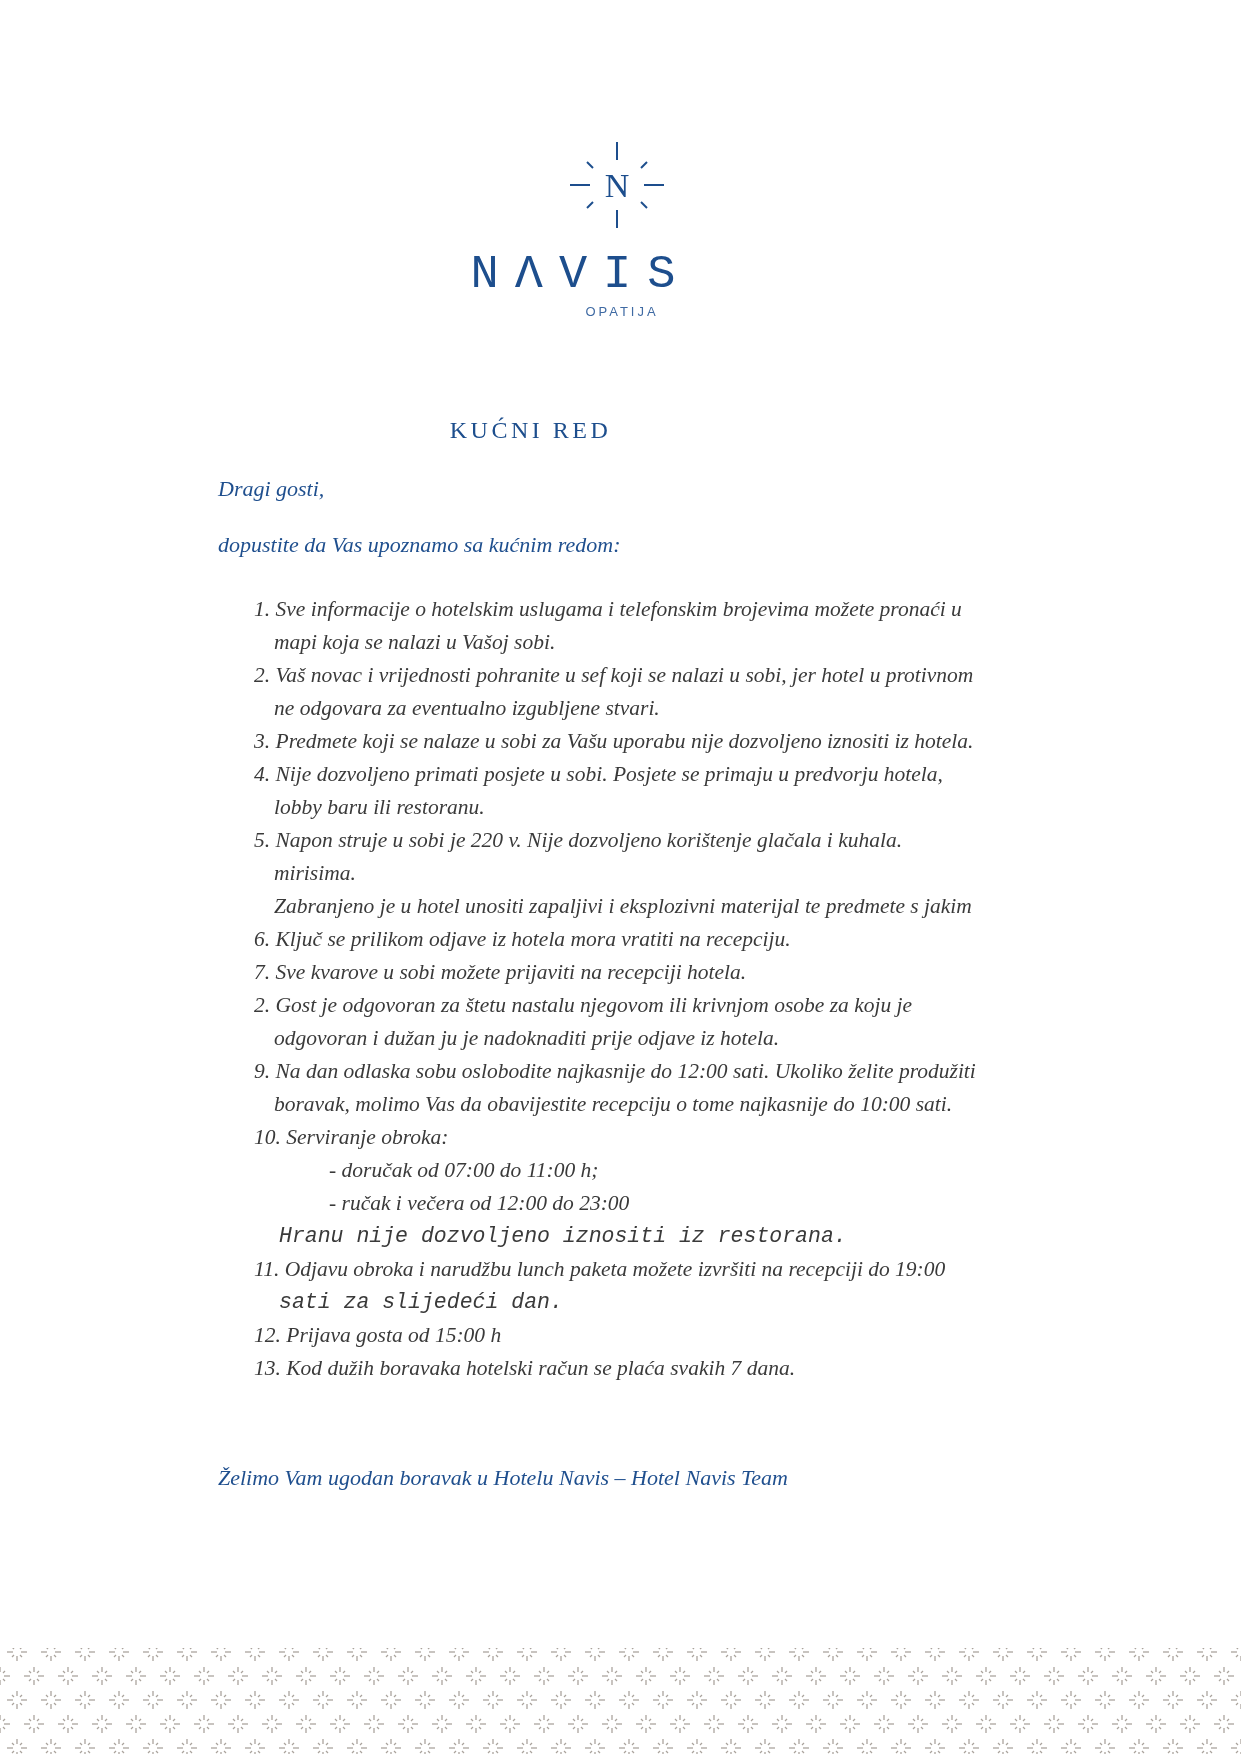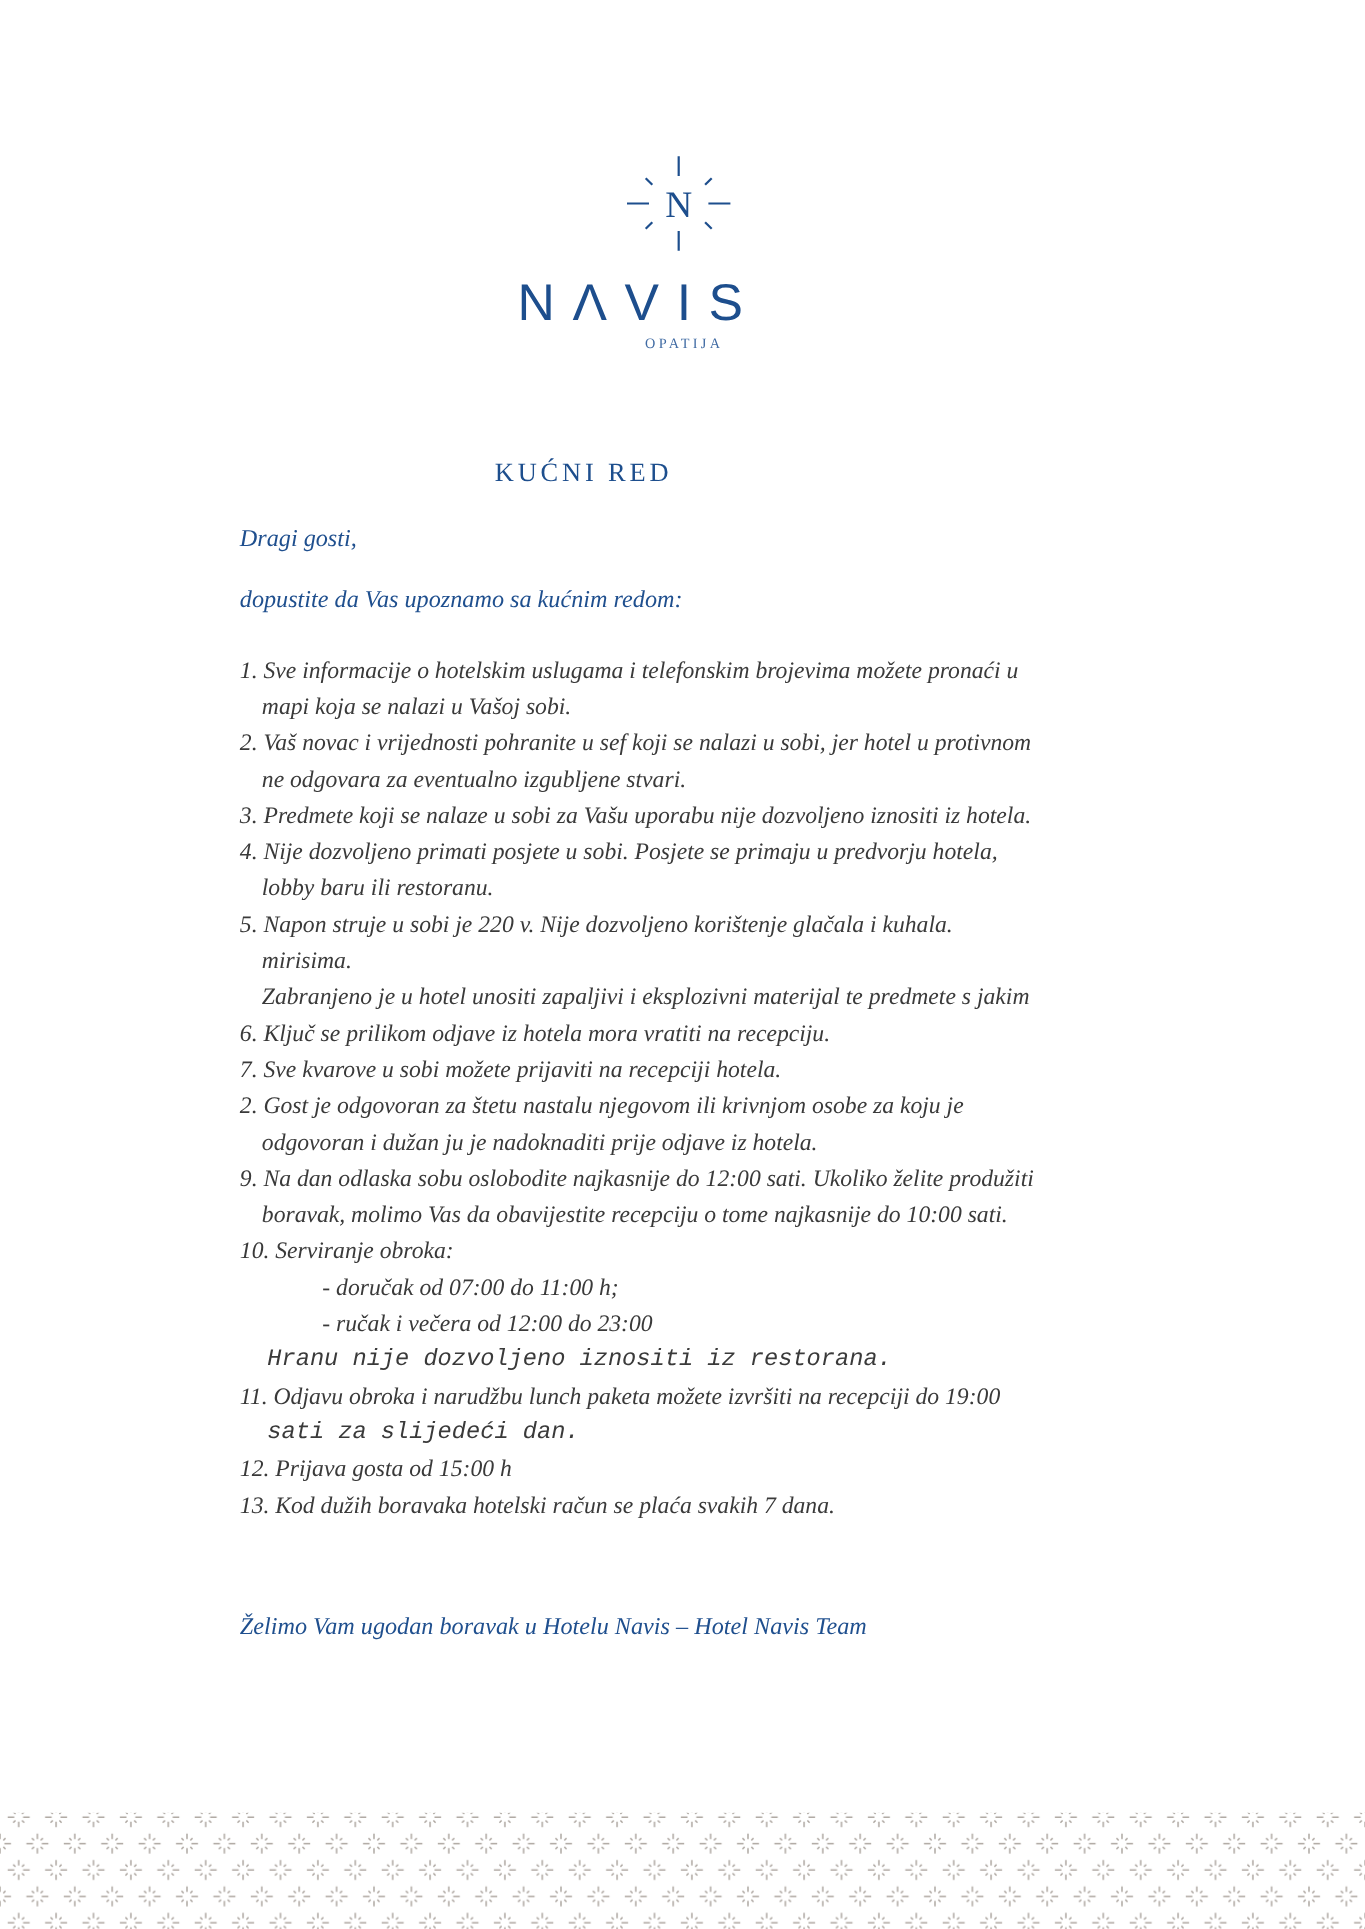"NΛVIS" .brand-name { font-family: Liberation Sans, sans-serif -> Liberation Mono, monospace }
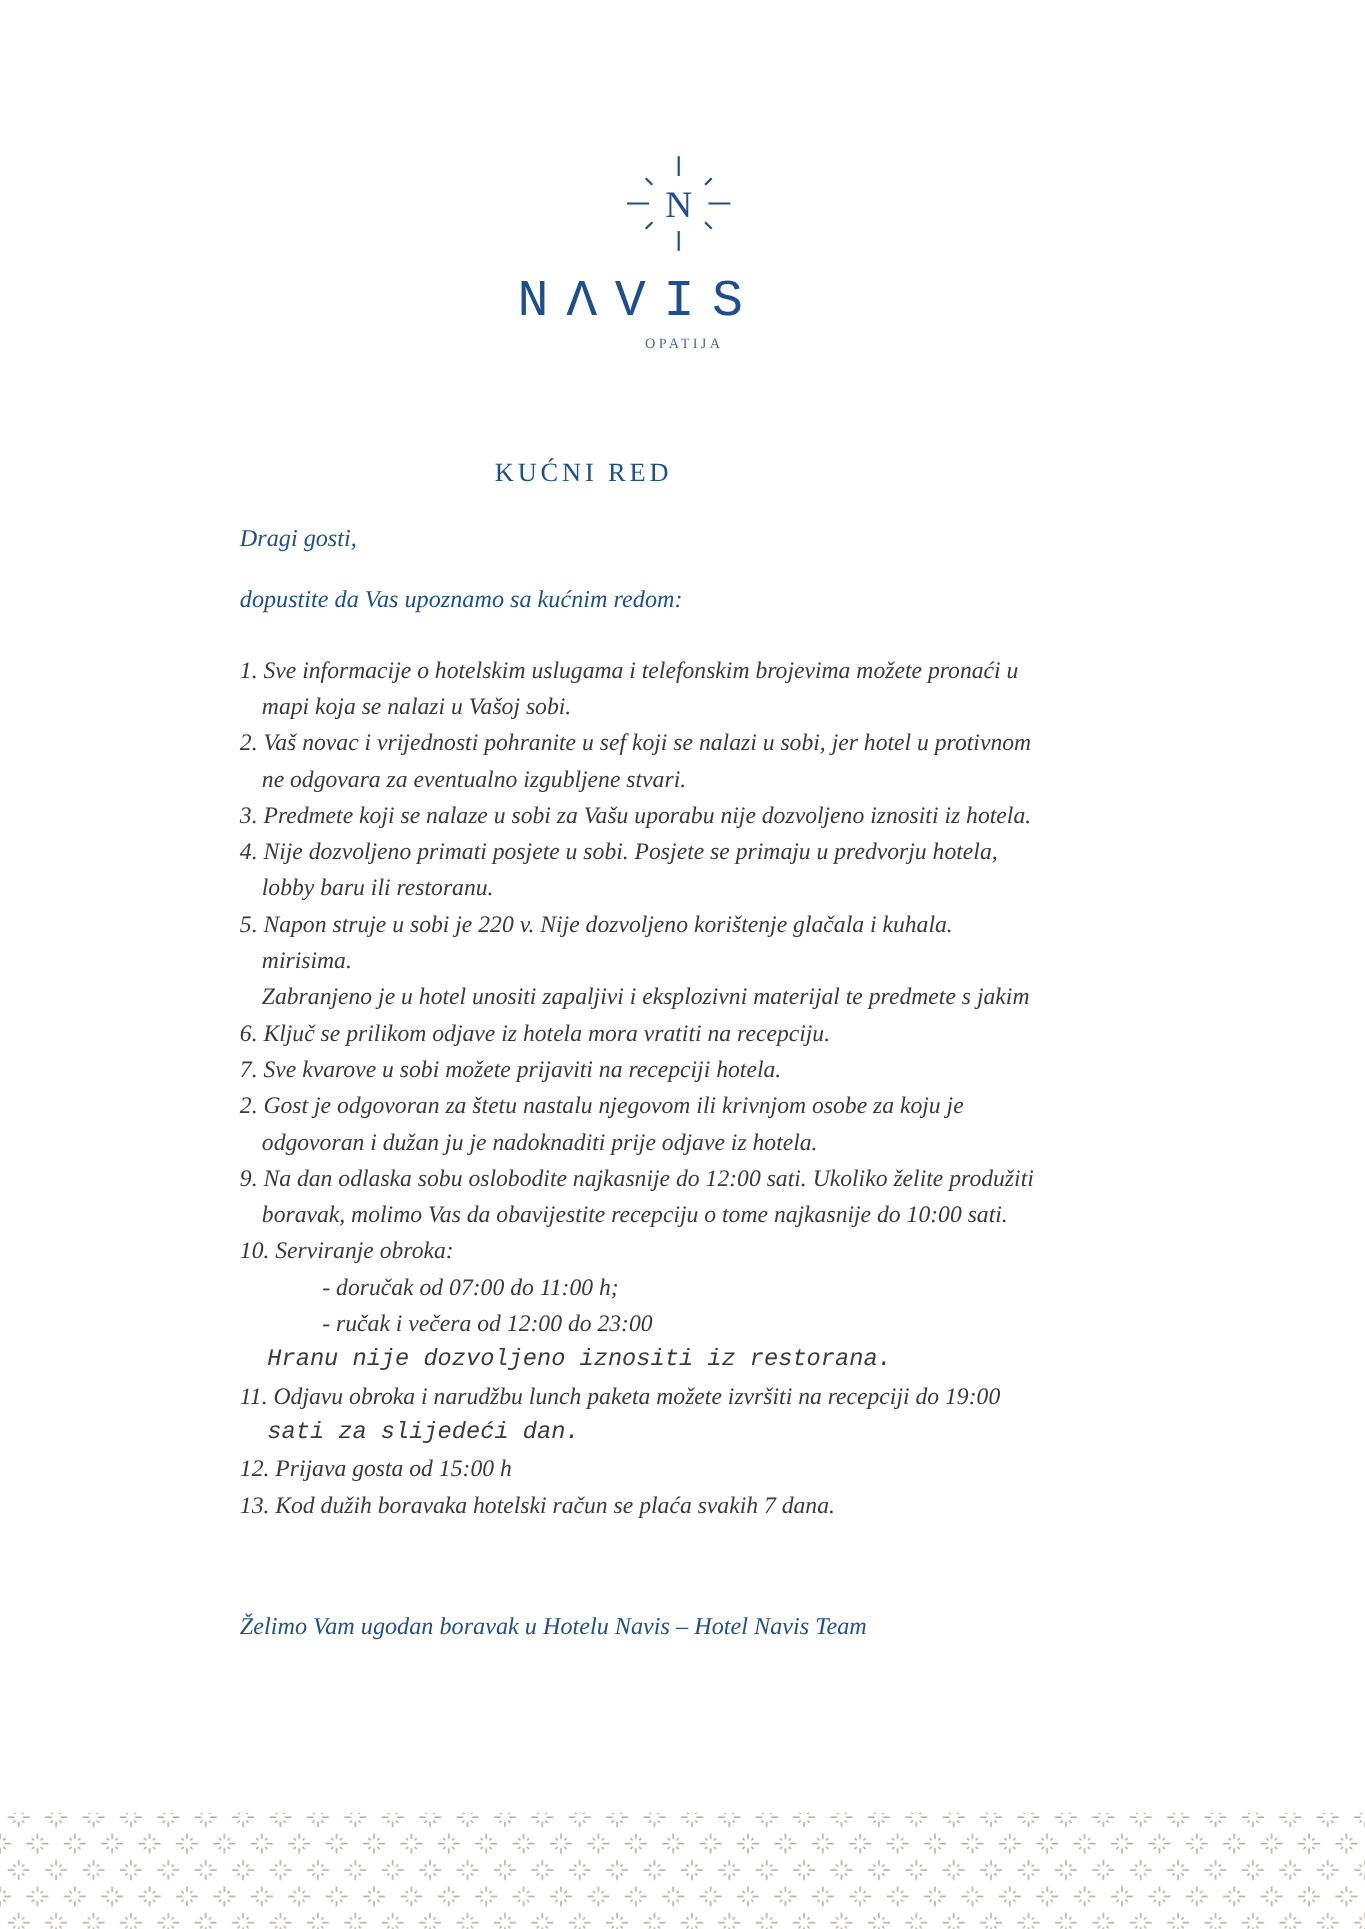"OPATIJA" .brand-sub { font-family: Liberation Serif, serif -> Liberation Sans, sans-serif }
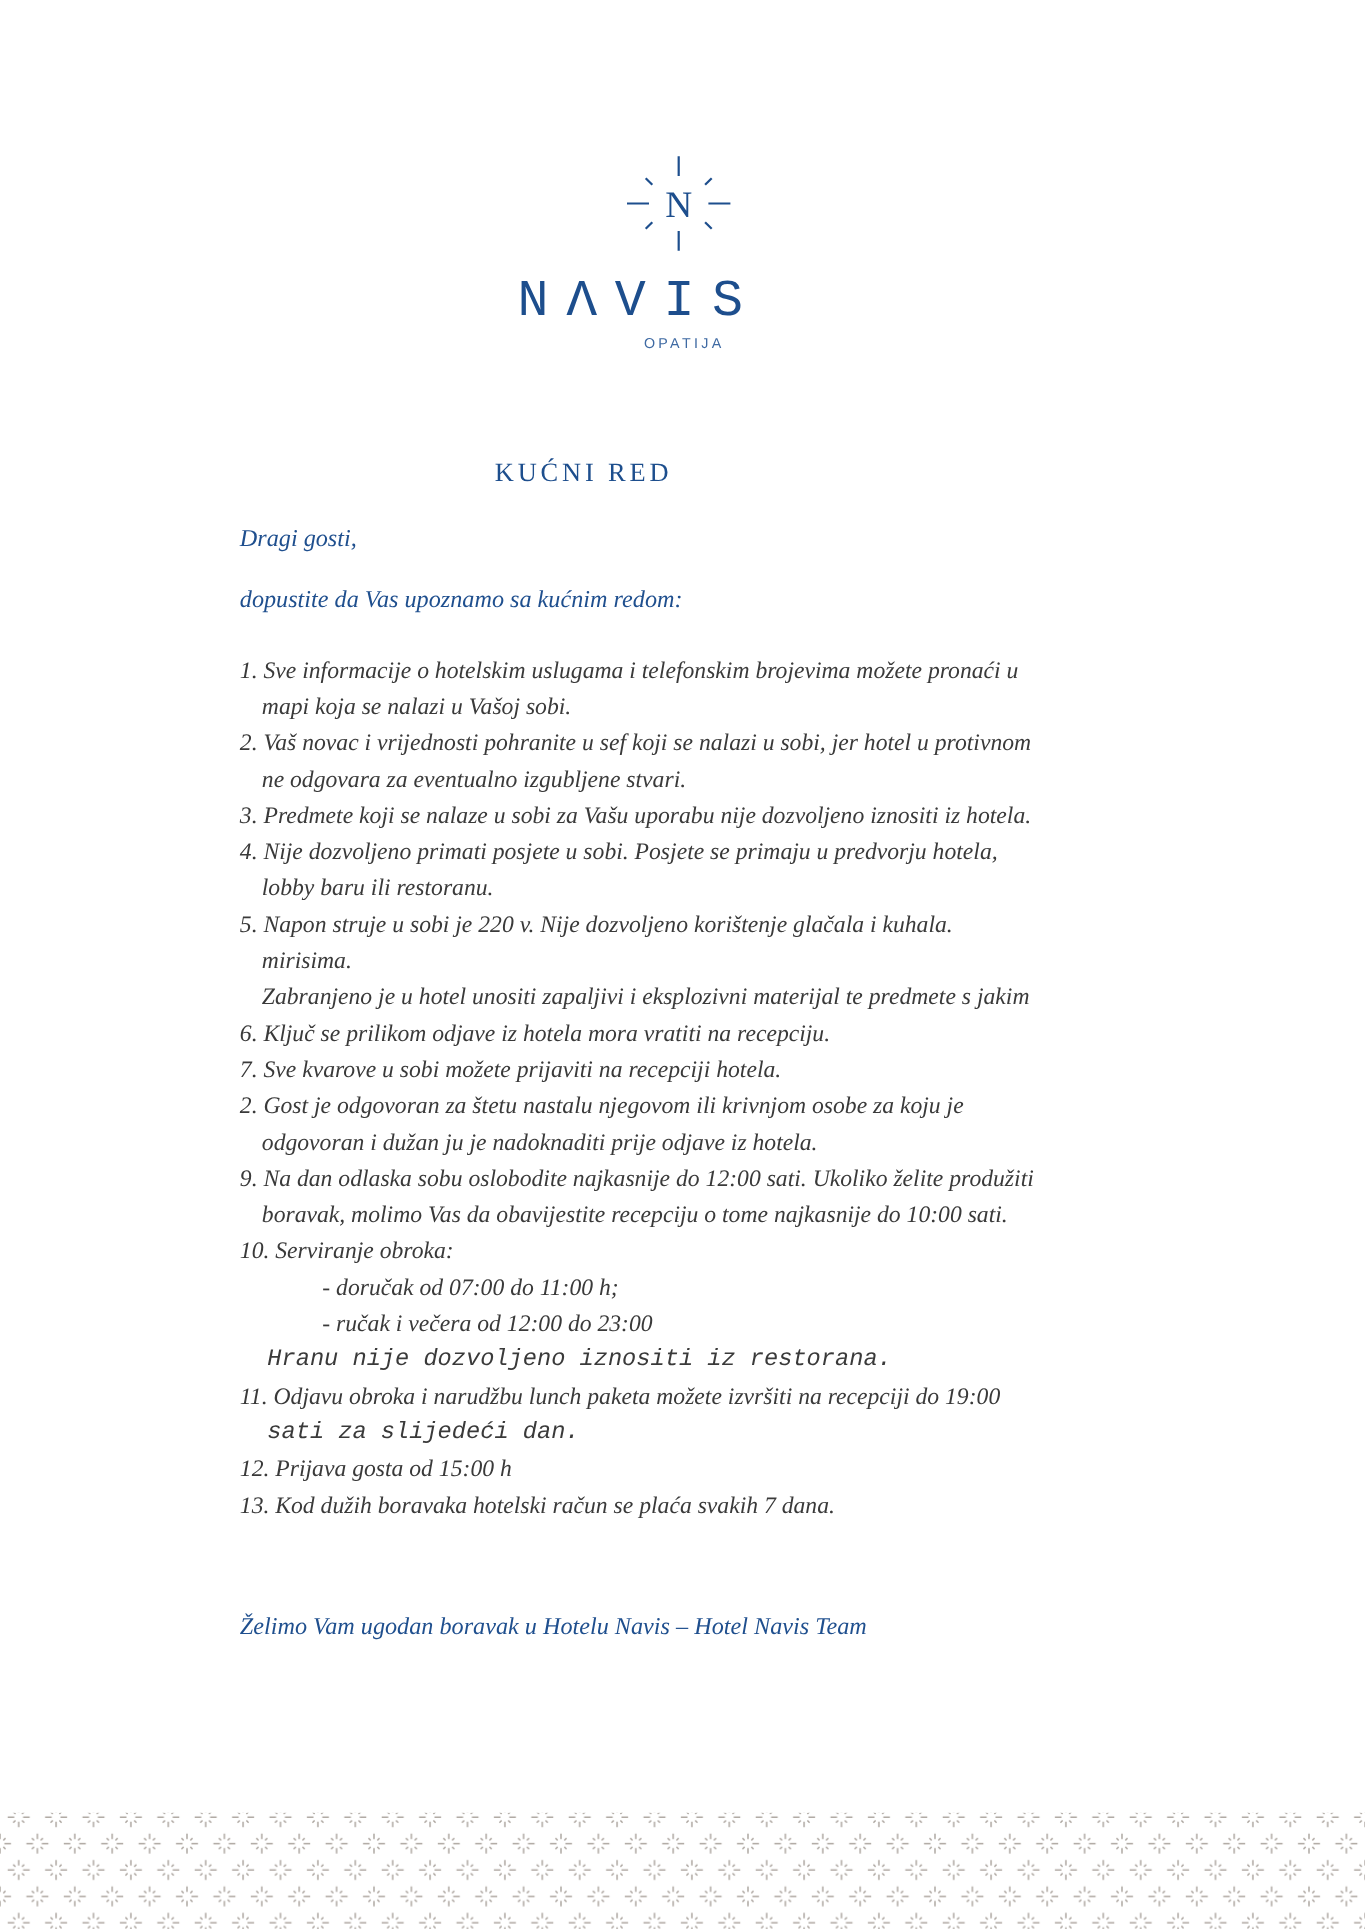"1. Sve informacije o hotelskim" .rule-line { margin-left: none -> 36px }
